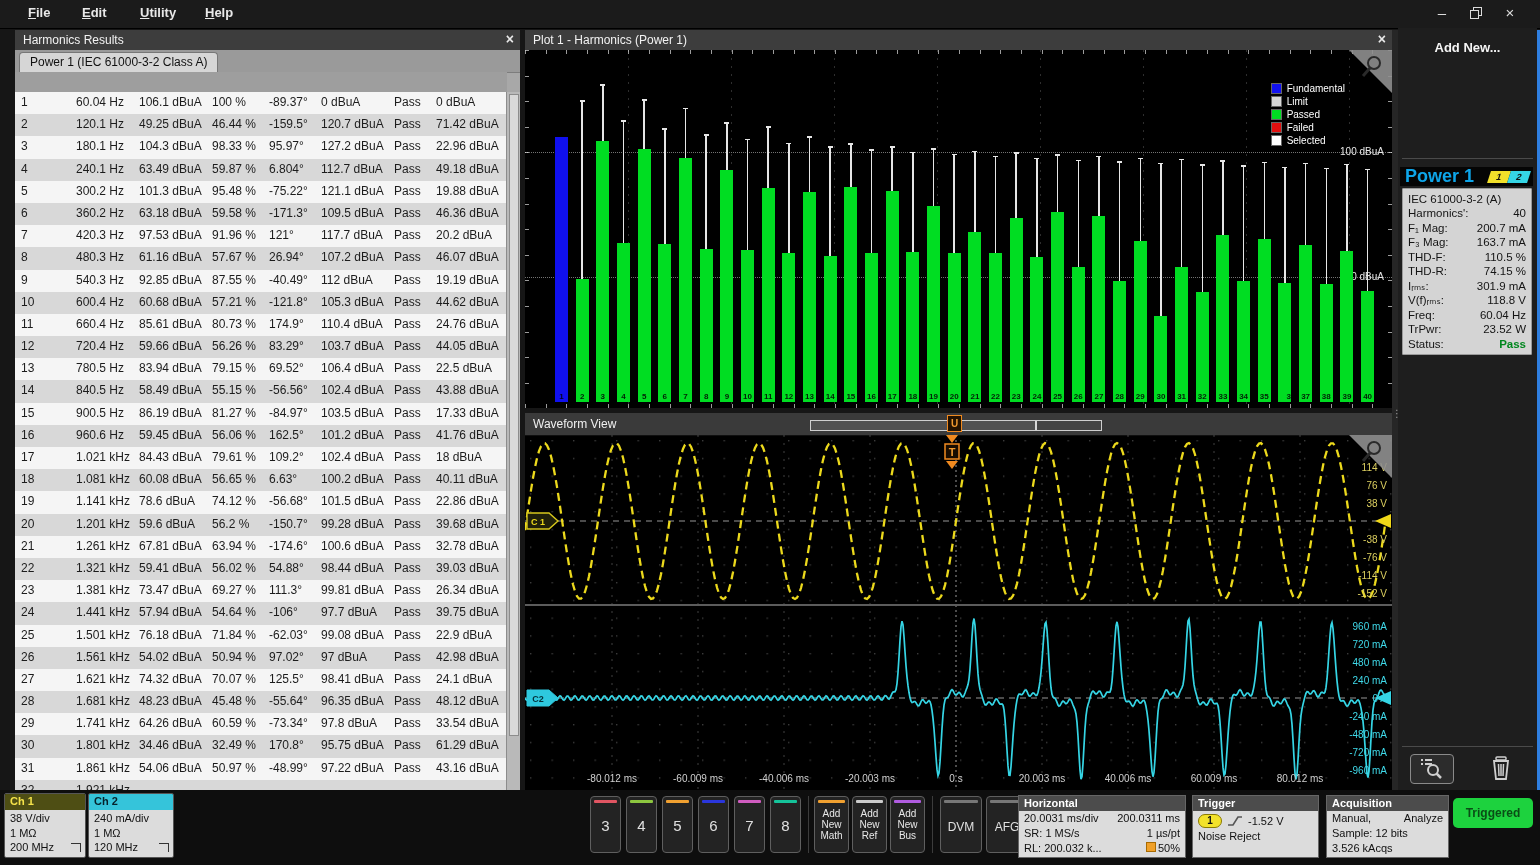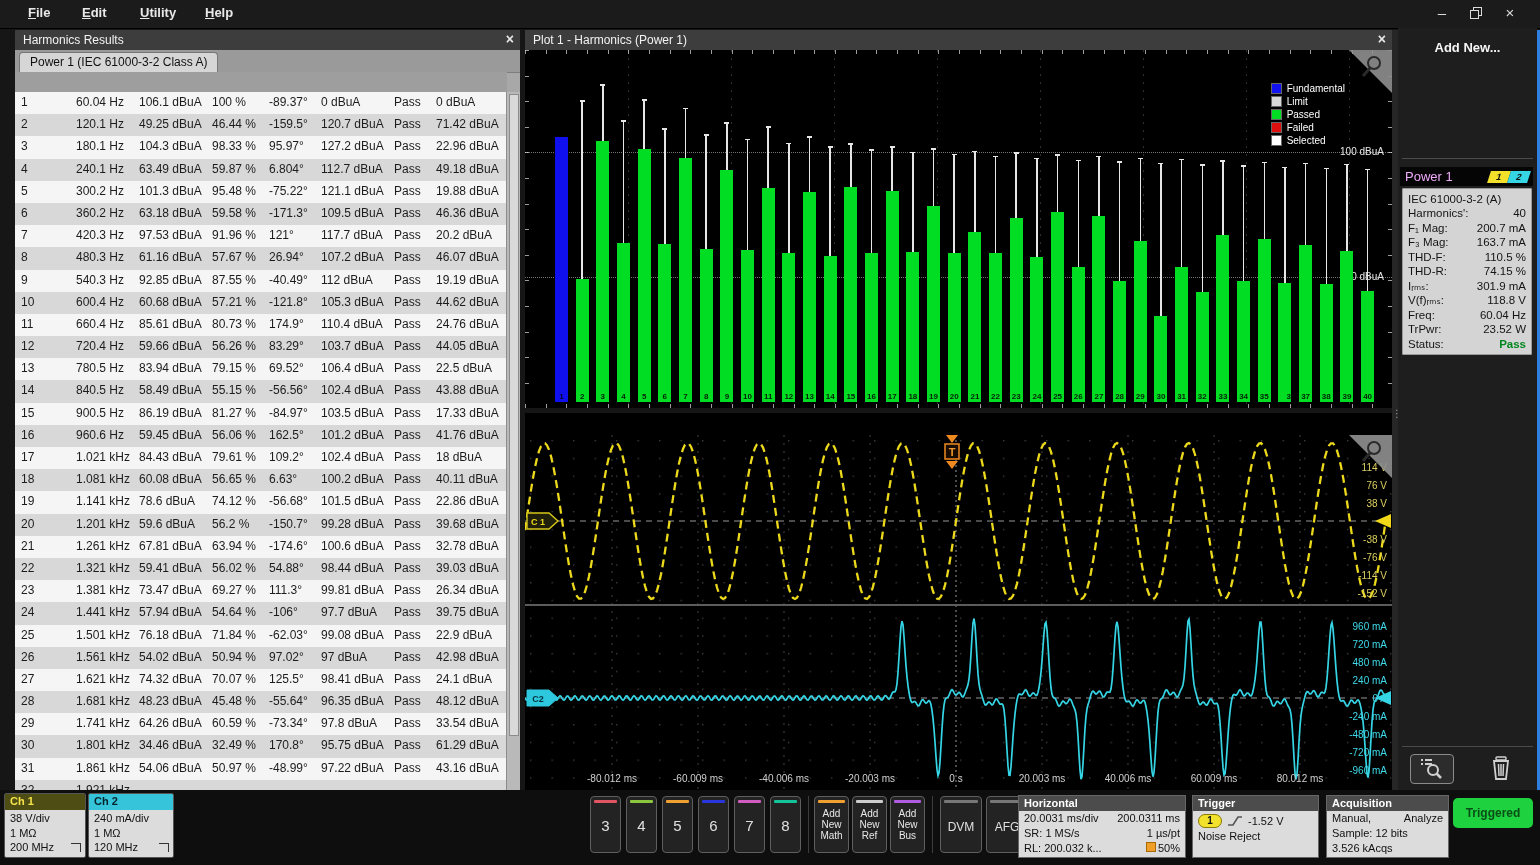"Power 1" .powerlabel { color: #f0abfc -> #0ea5e9; font-size: 13px -> 18px; font-weight: normal -> bold }
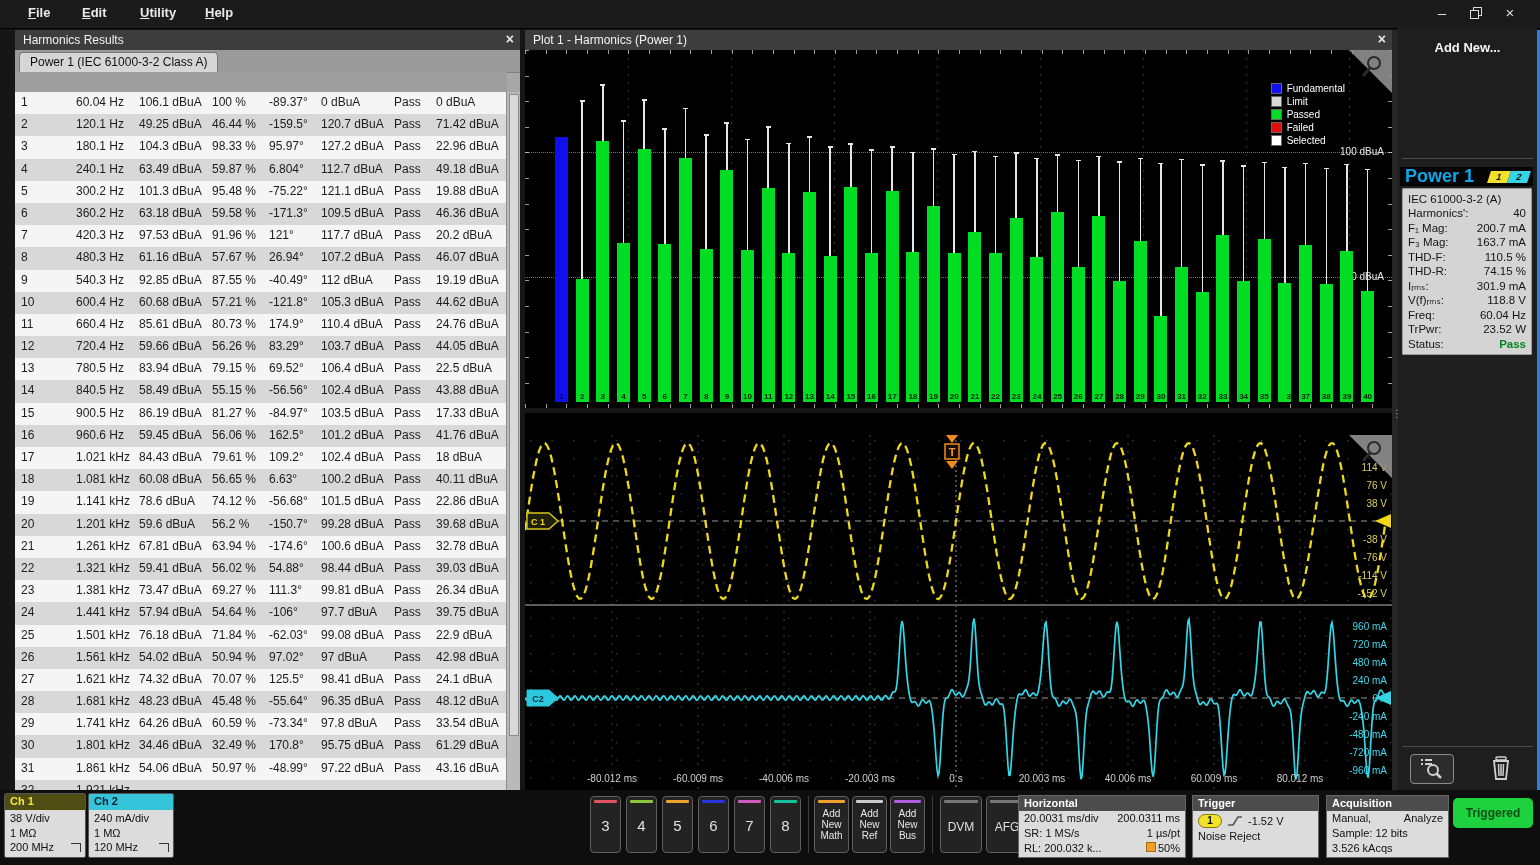"Waveform View" div.whead { html: none -> <div> <span>Waveform View</span> <div> <div></div> </div> <div>U</div> </div> }
